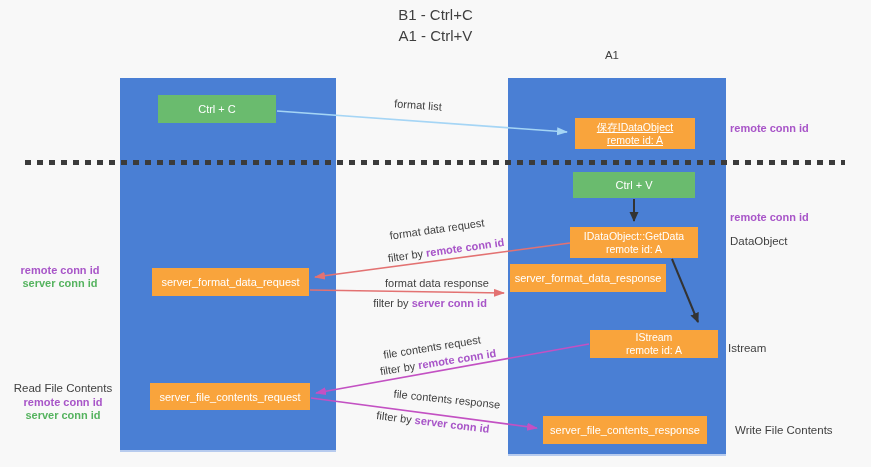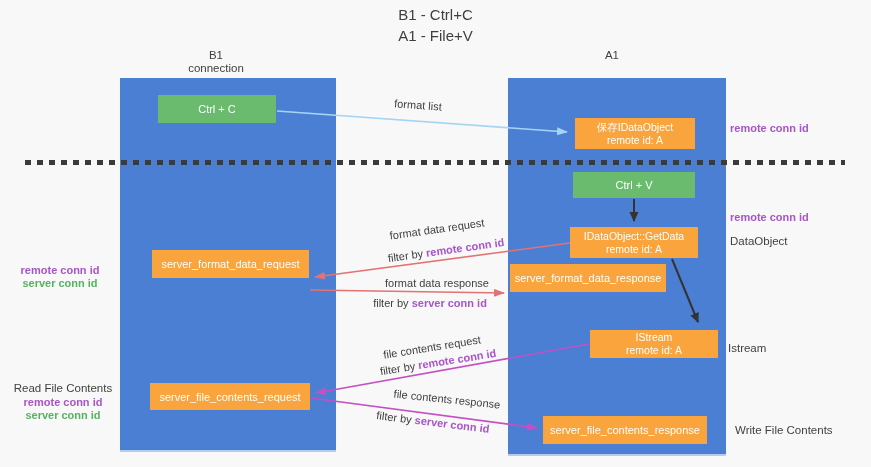"A1 - File+V" div { text: File+V -> Ctrl+V }
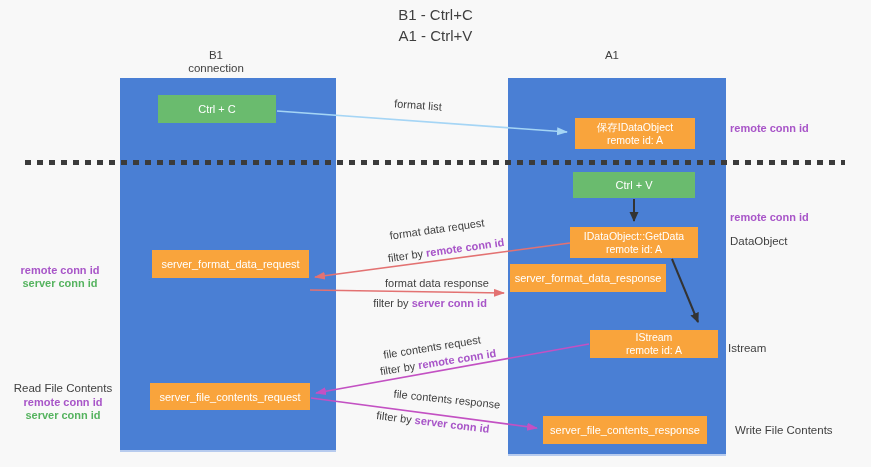"B1" div.hdr { html: <div> <div>B1</div> <div>connection</div> </div> -> none }
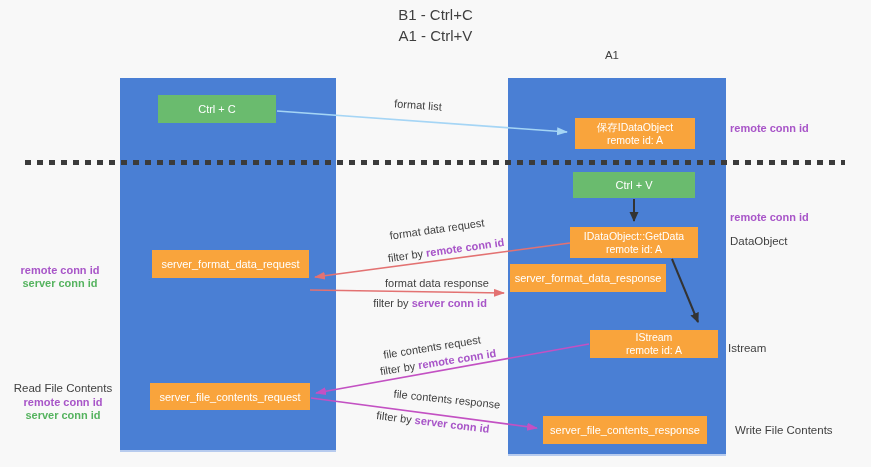"保存IDataObject" div.box { text-decoration: none -> underline }
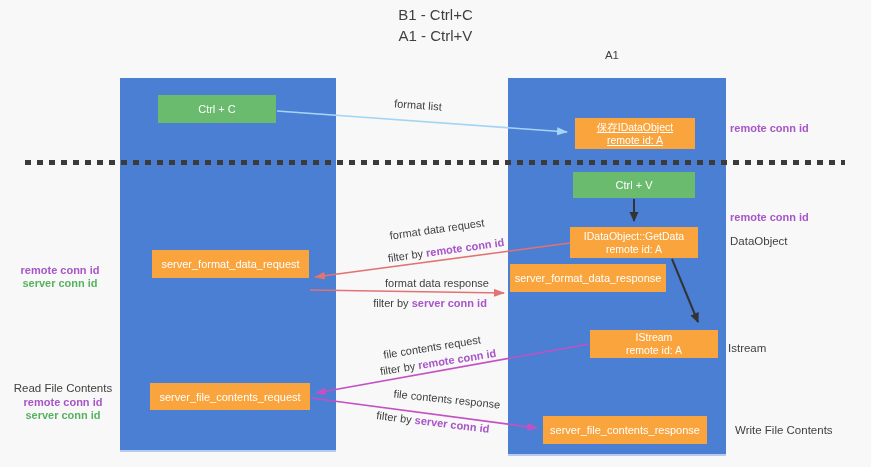"server_format_data_request" div.box { top: 250px -> 268px }
